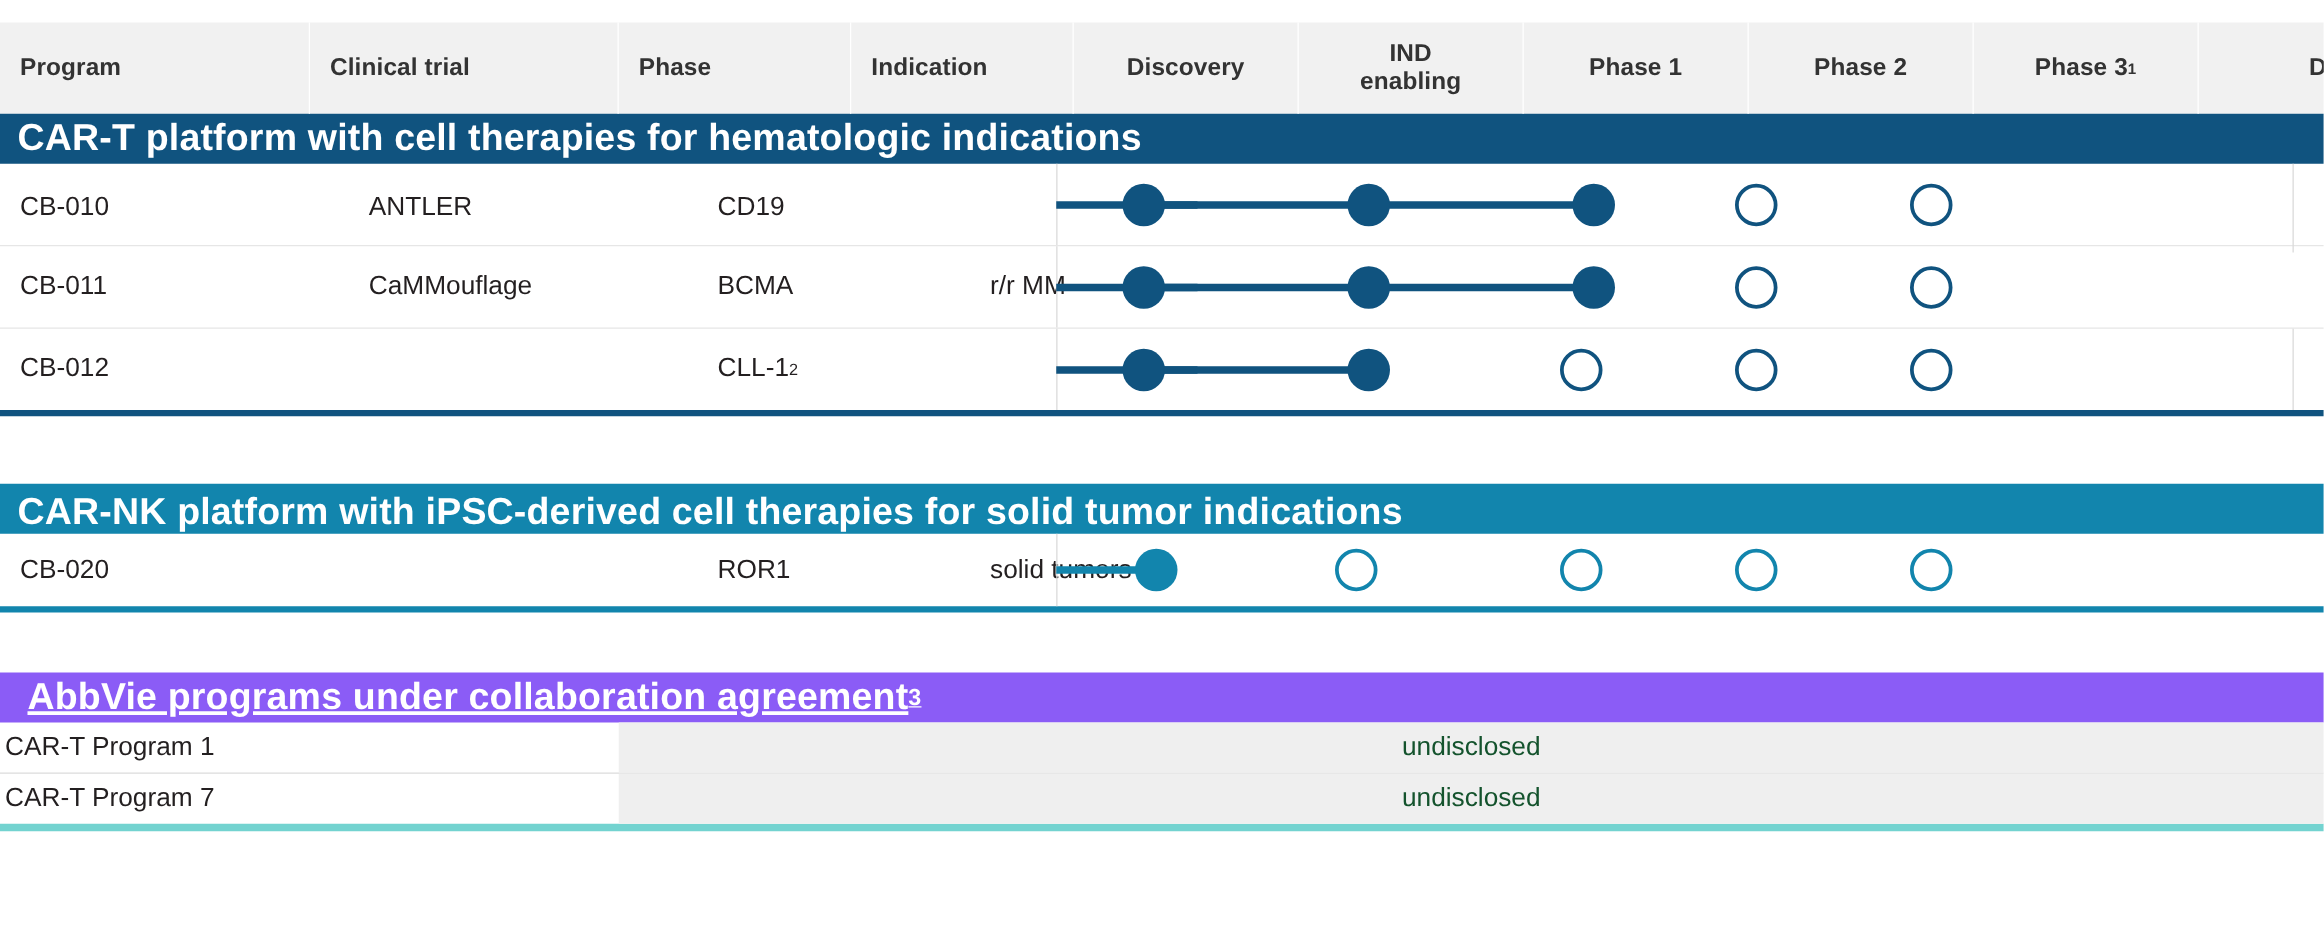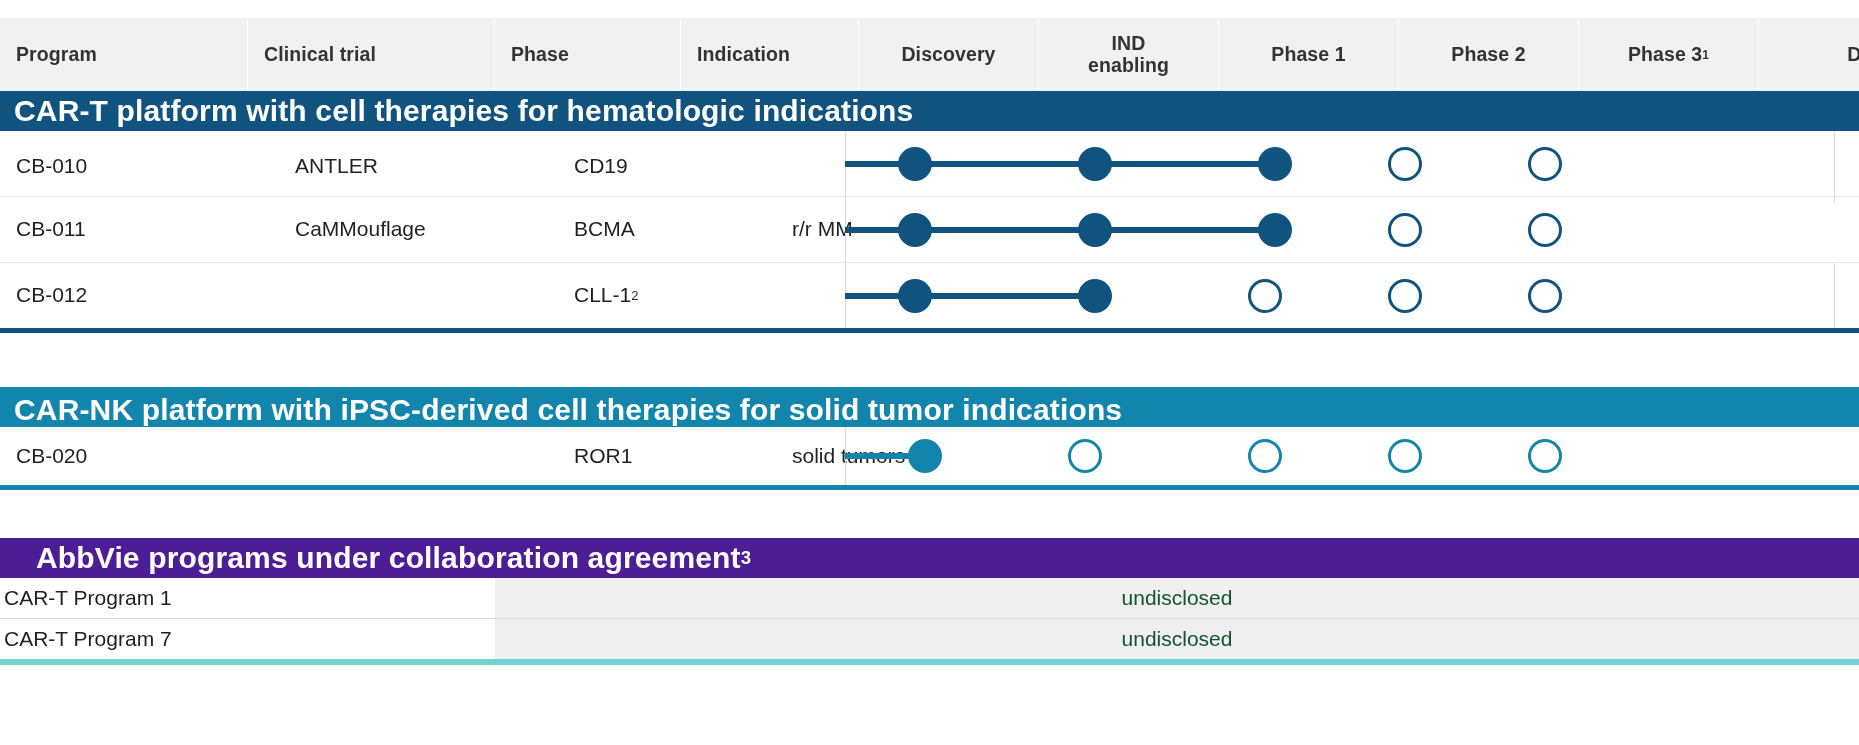"AbbVie programs under collaboration" .banner.aqua { background: #4c1d95 -> #8b5cf6; padding-left: 36px -> 22px; text-decoration: none -> underline }
